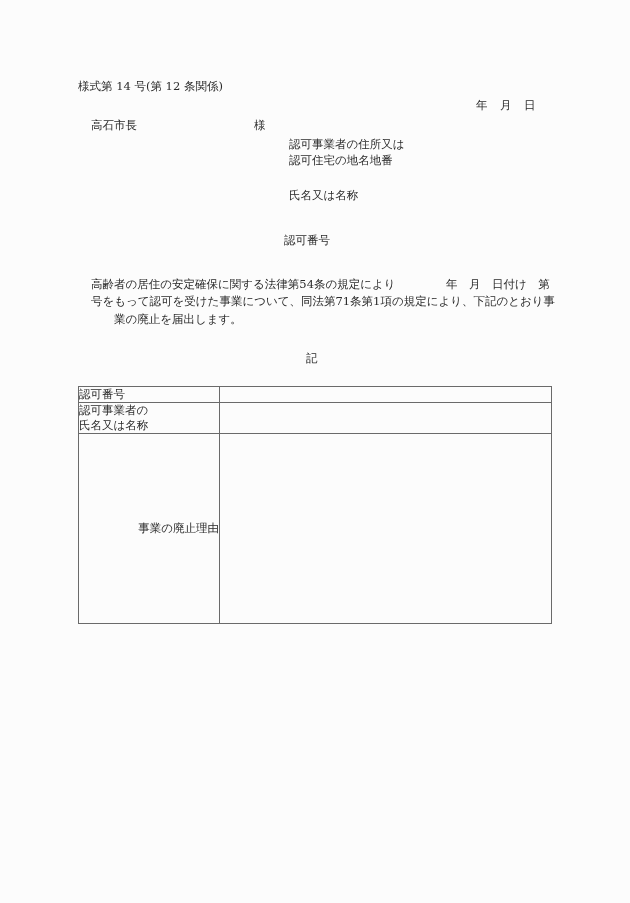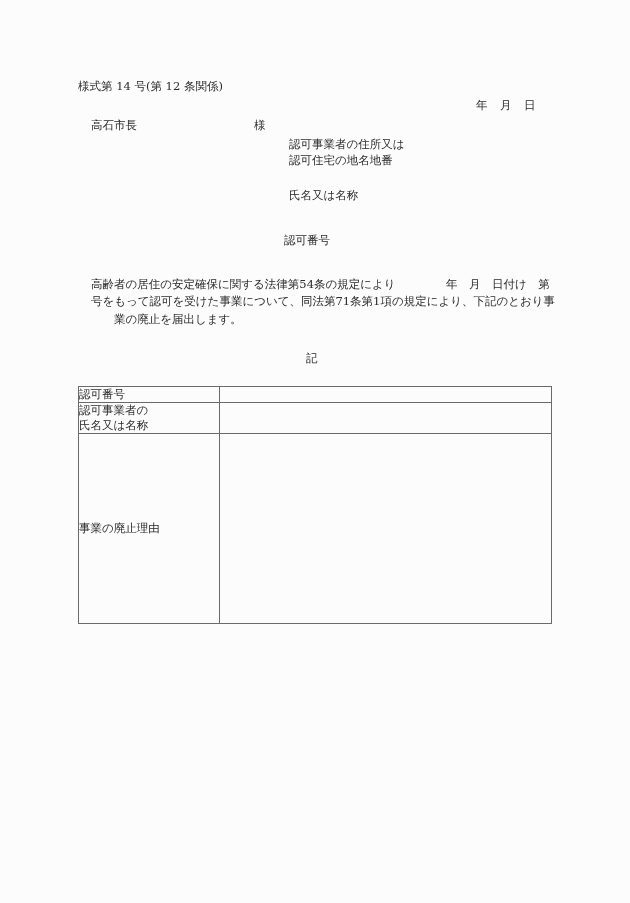"事業の廃止理由" .r4 td { text-align: none -> right }
